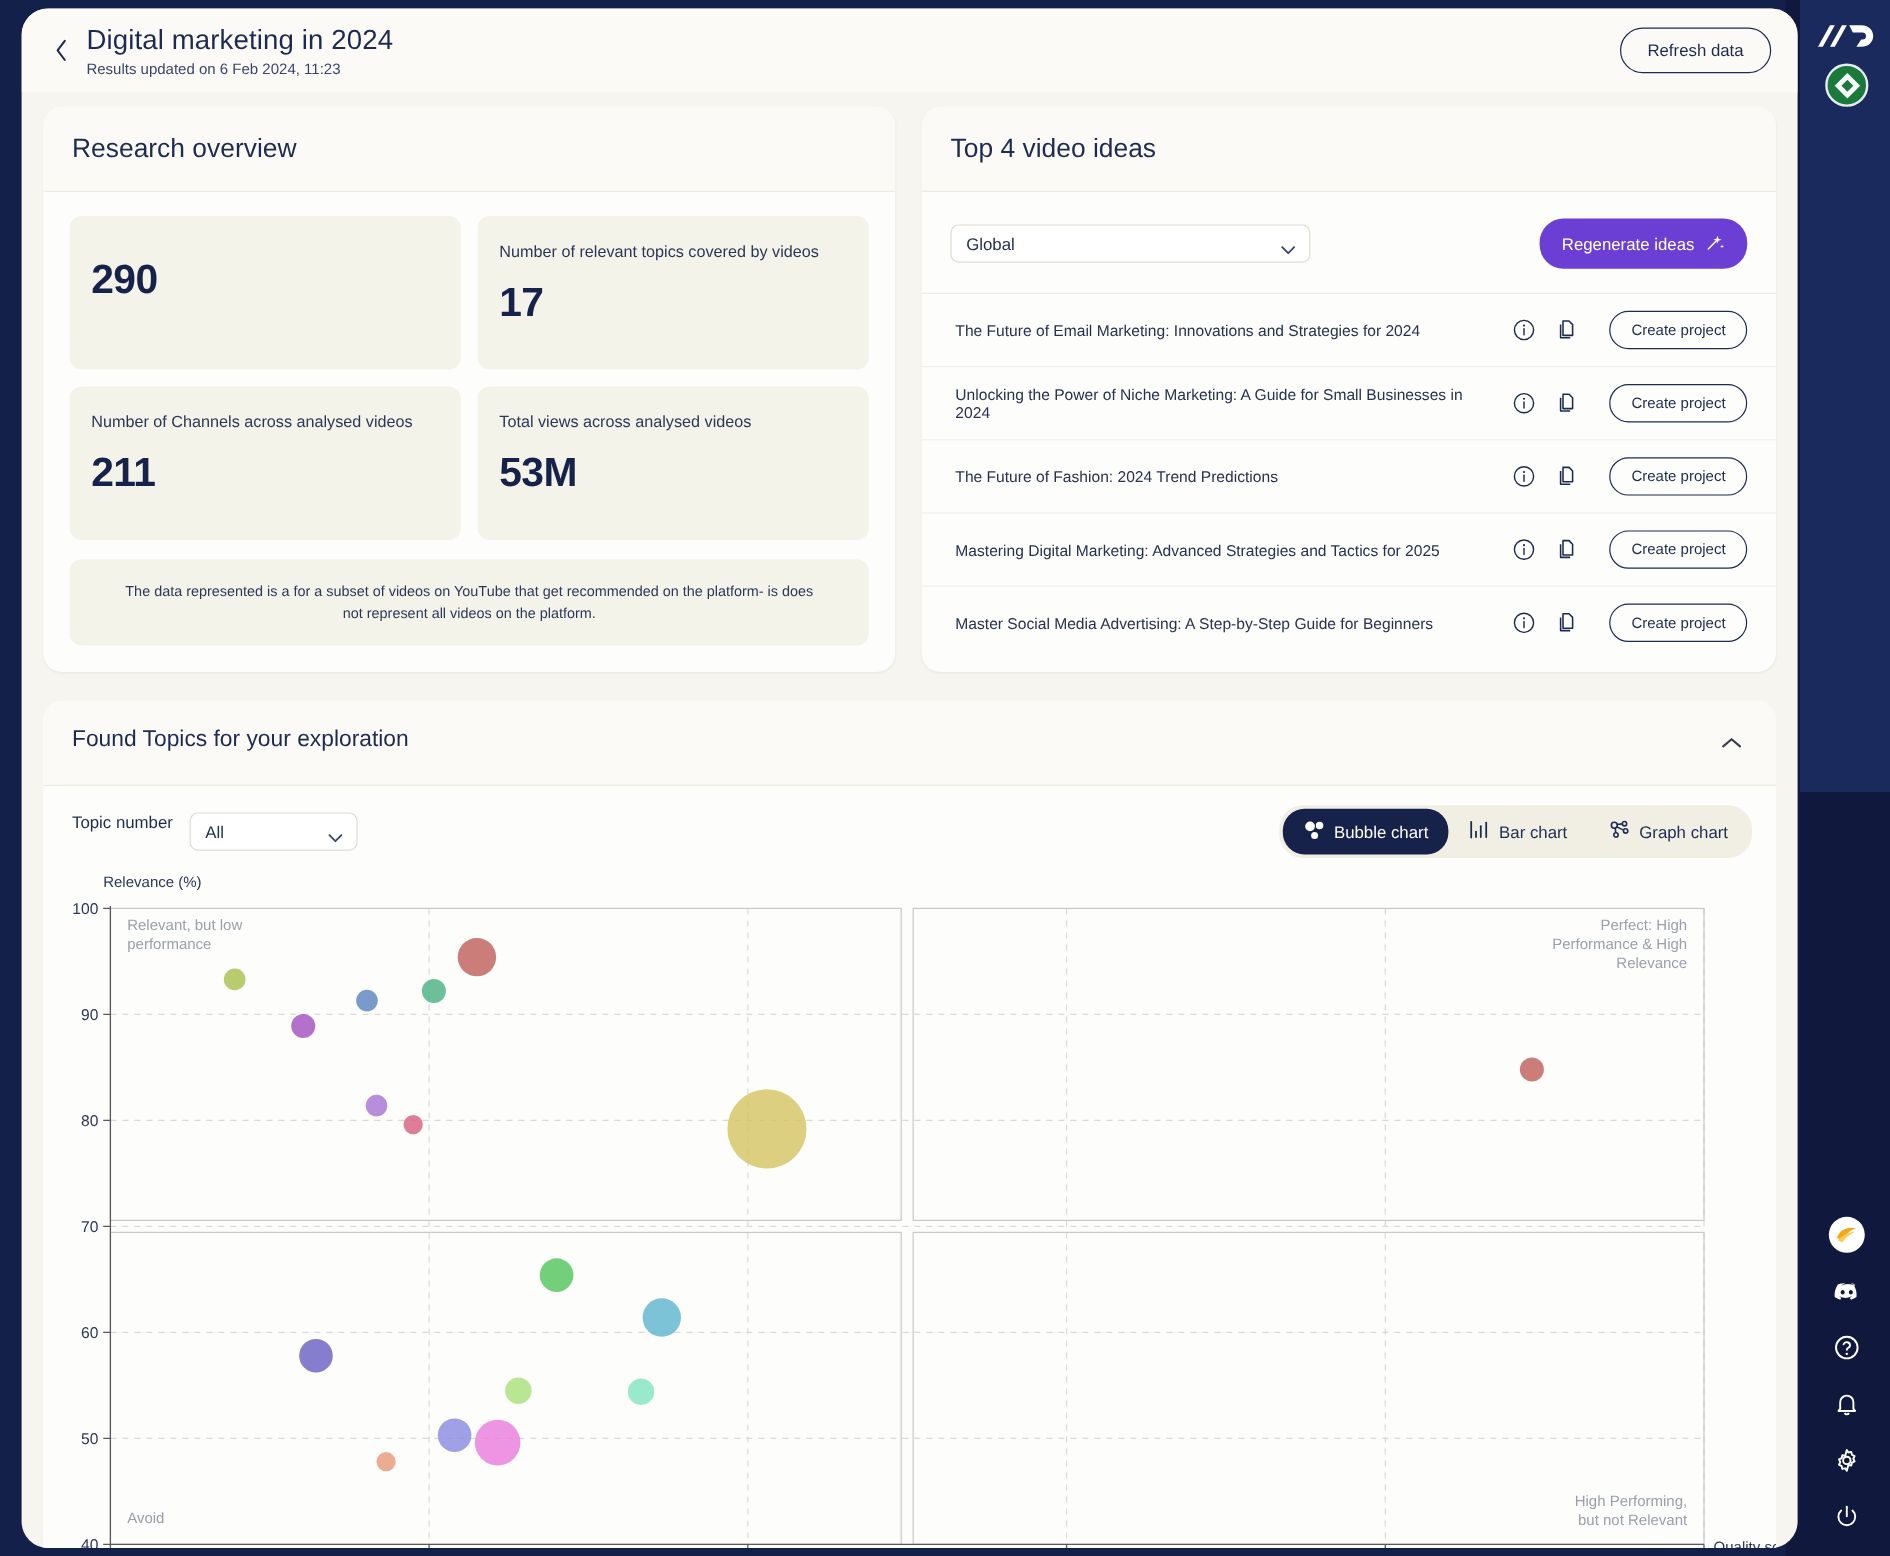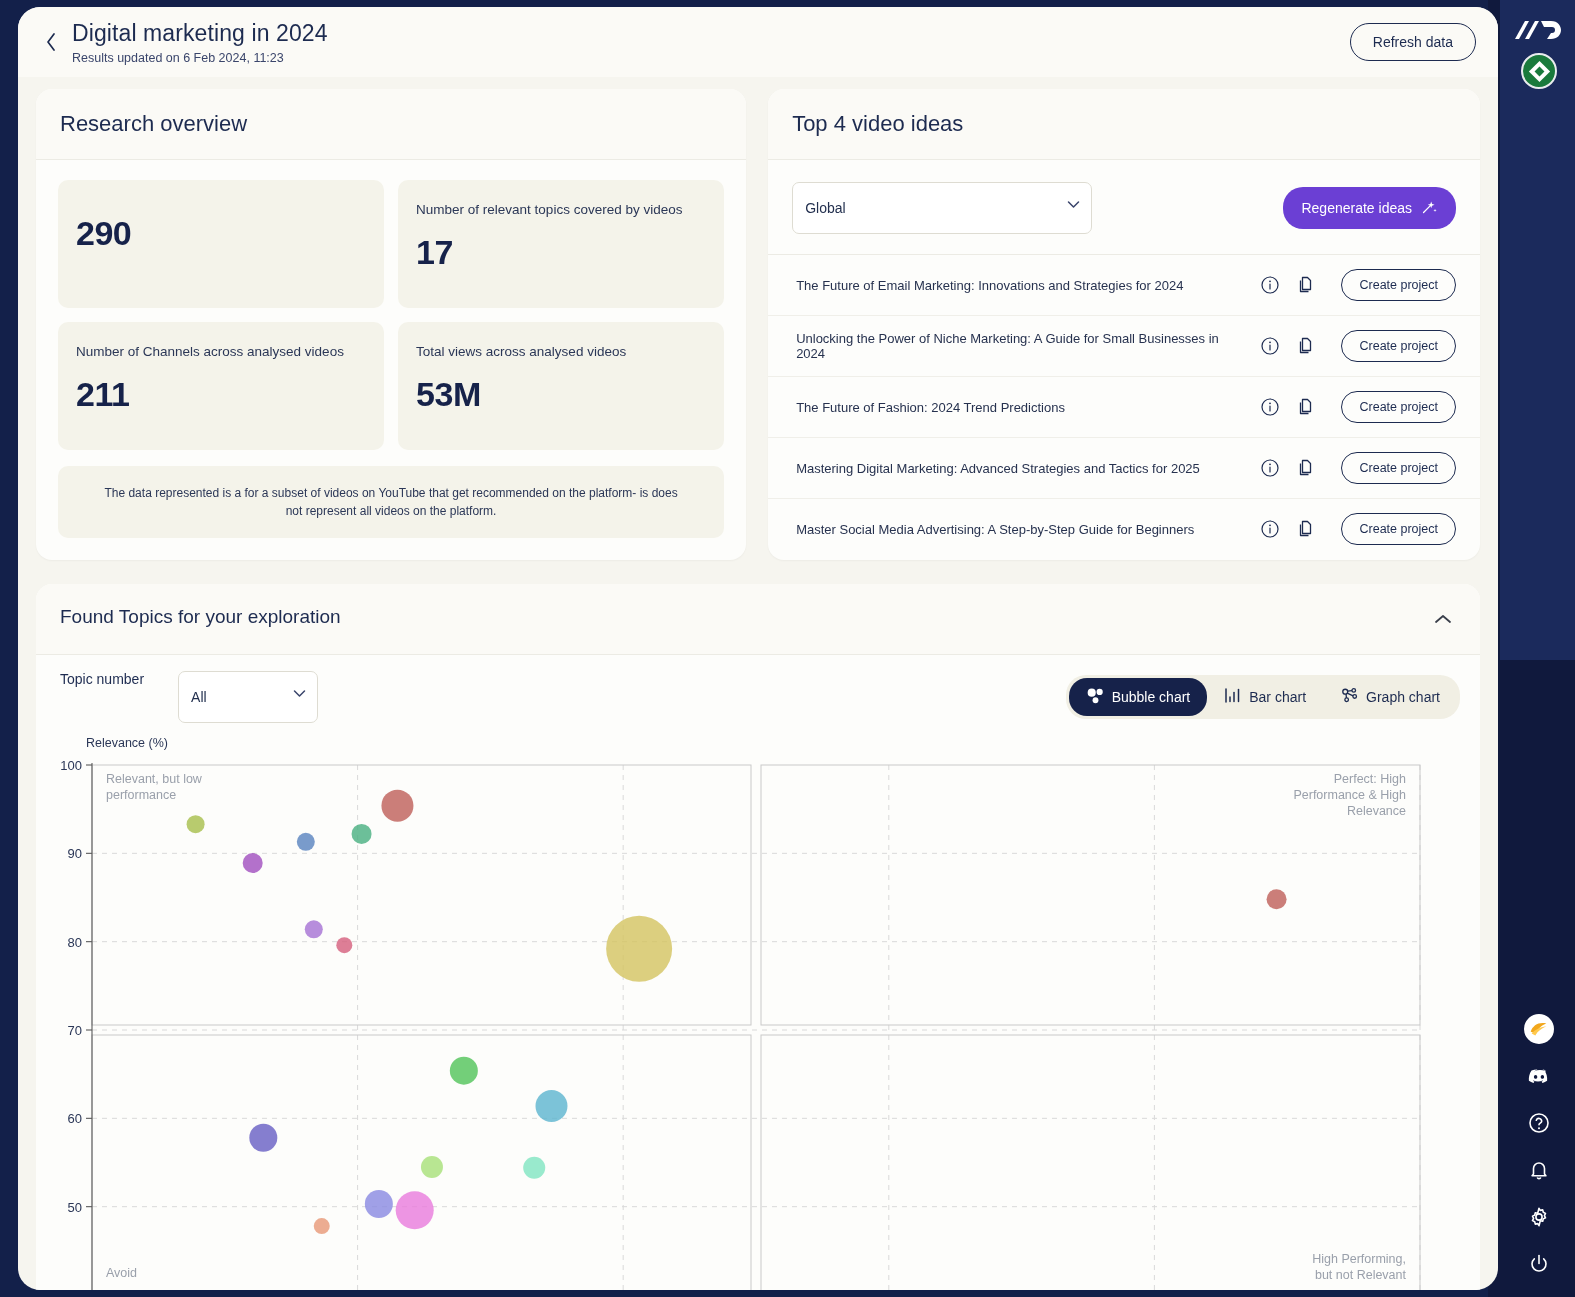"Global" .sel { height: 52px -> 32px }
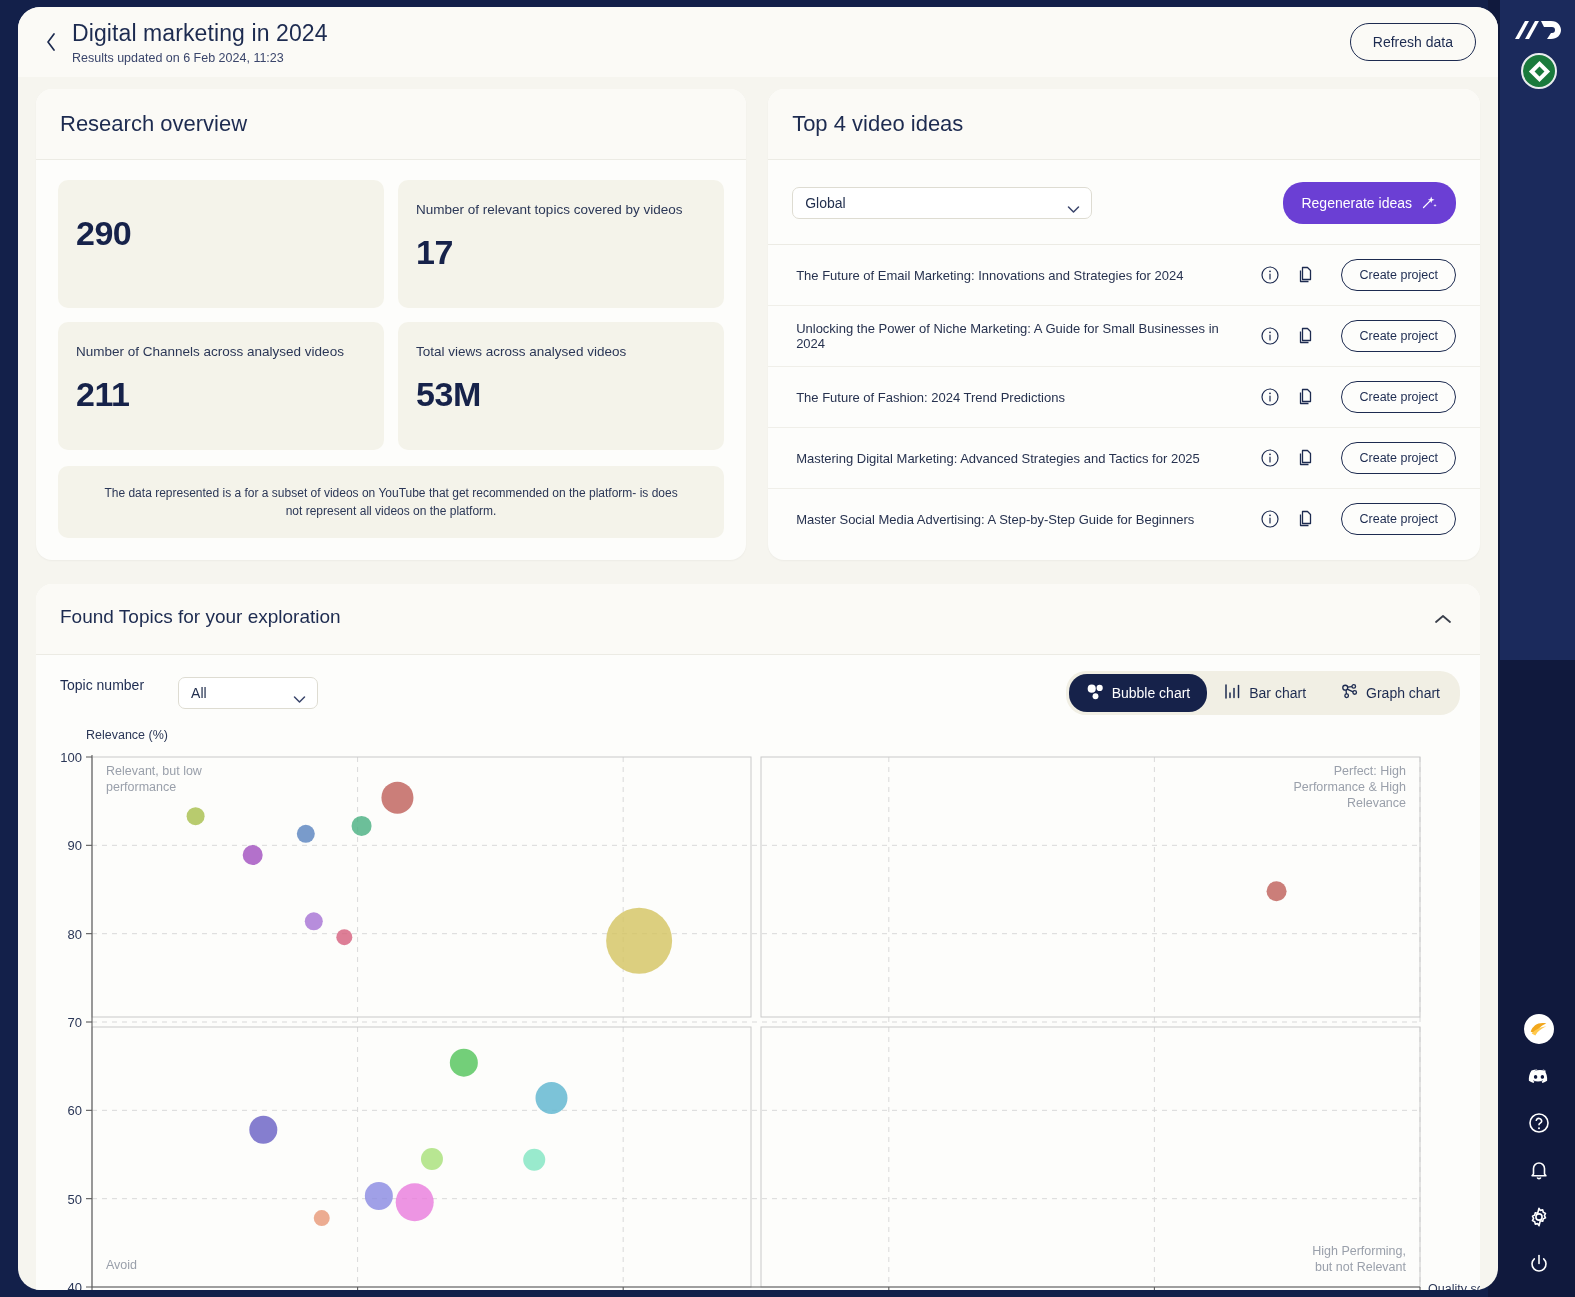"All" .topic-sel-wrap { margin-left: 20px -> none }
